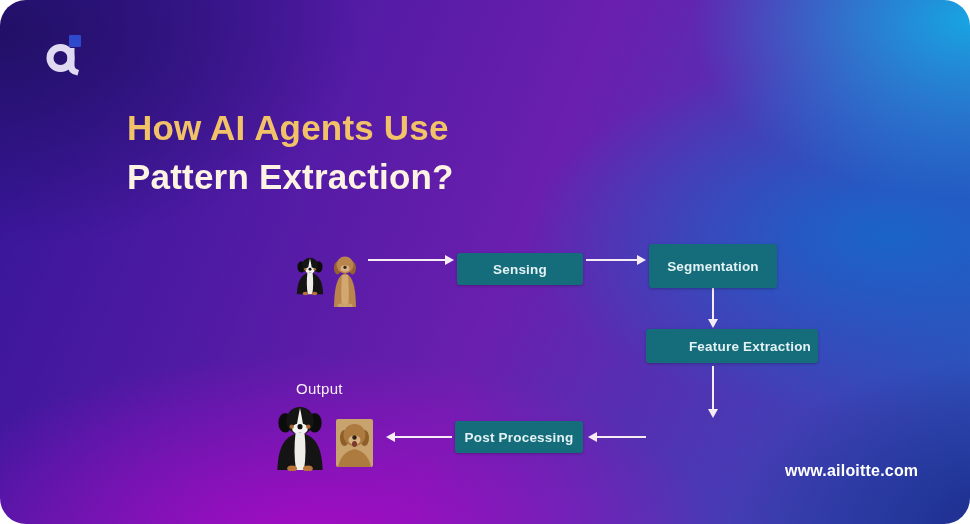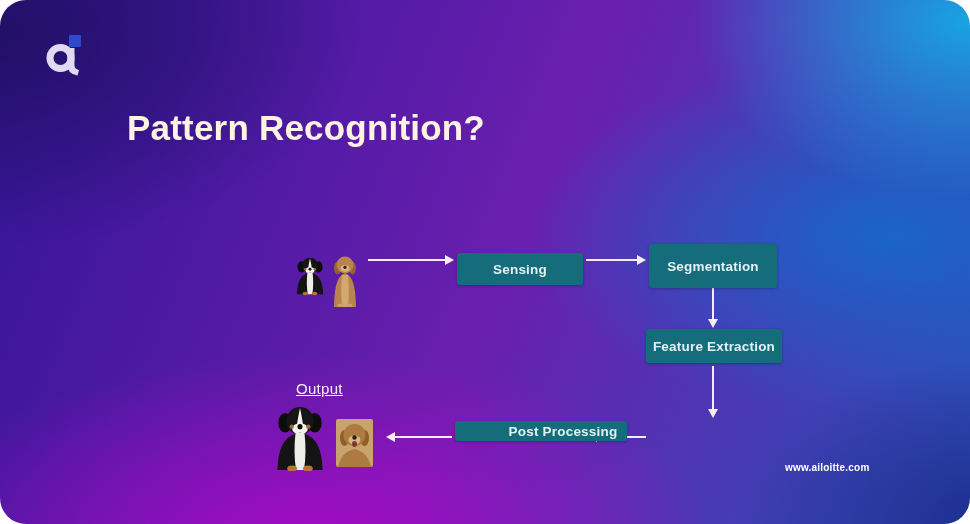"How AI Agents Use" div.t1 { html: none -> <div>How AI Agents Use</div> }
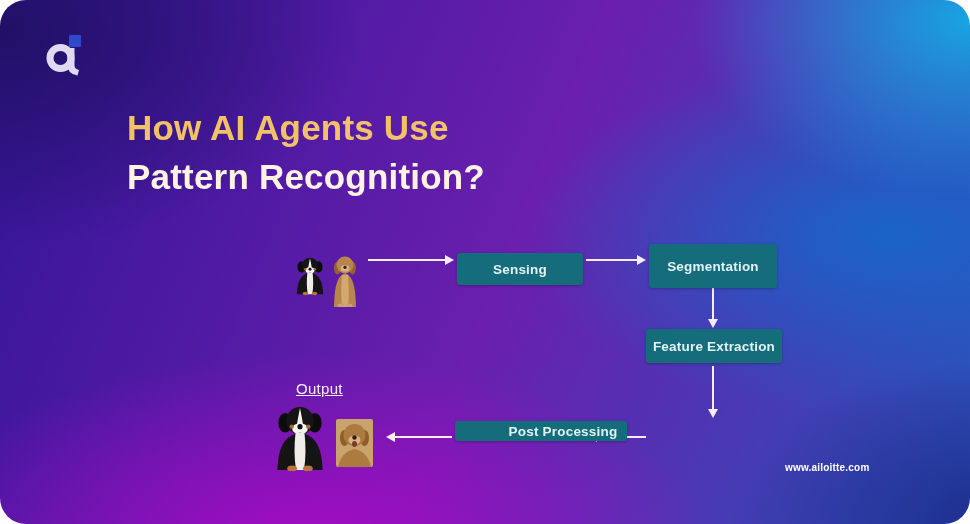"Pattern Recognition?" div.t2 { text: Recognition -> Extraction }
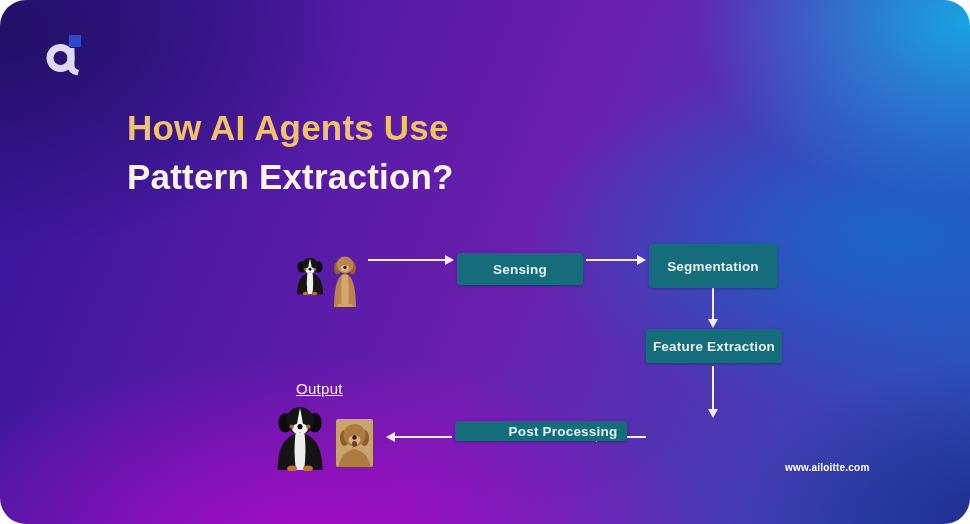"Feature Extraction" .box-feature { padding-left: none -> 36px }
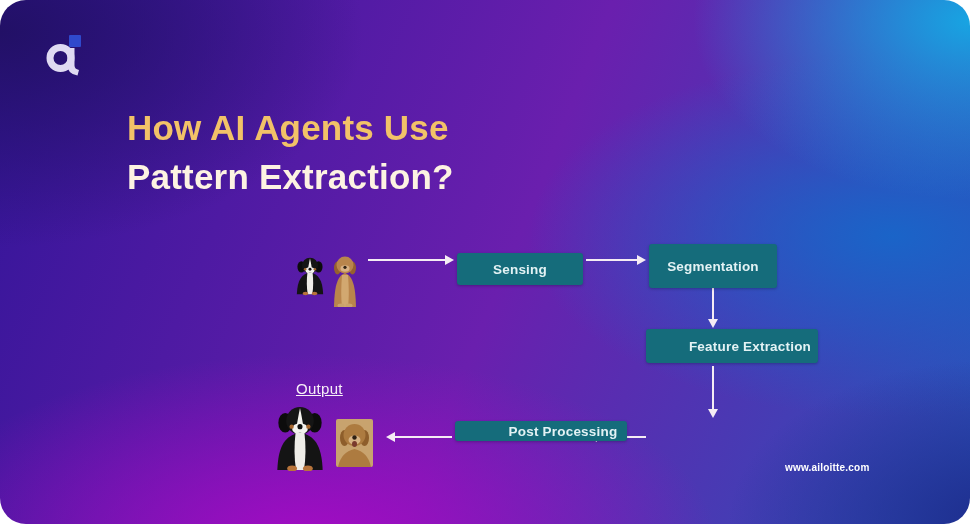"Output" .output-label { text-decoration: underline -> none }
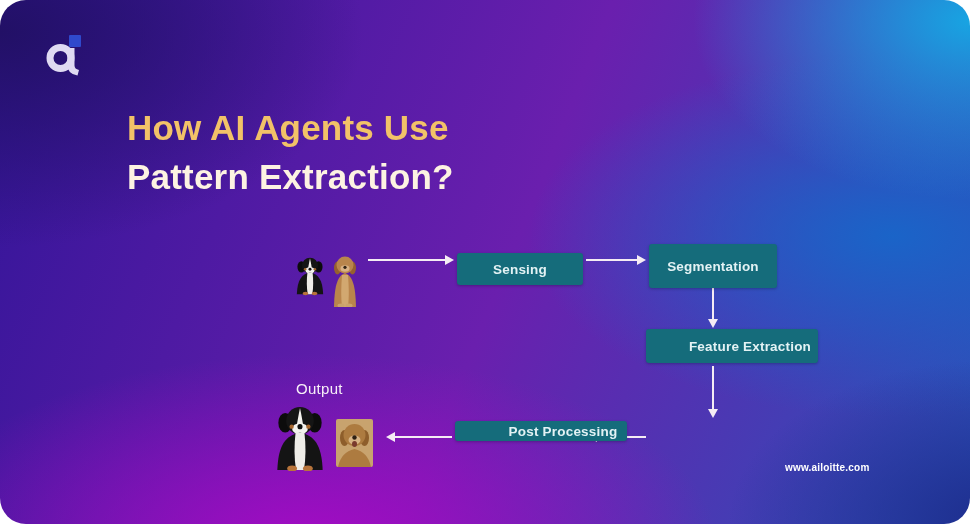"Post Processing" .box-post { height: 20px -> 32px; padding-left: 44px -> none }
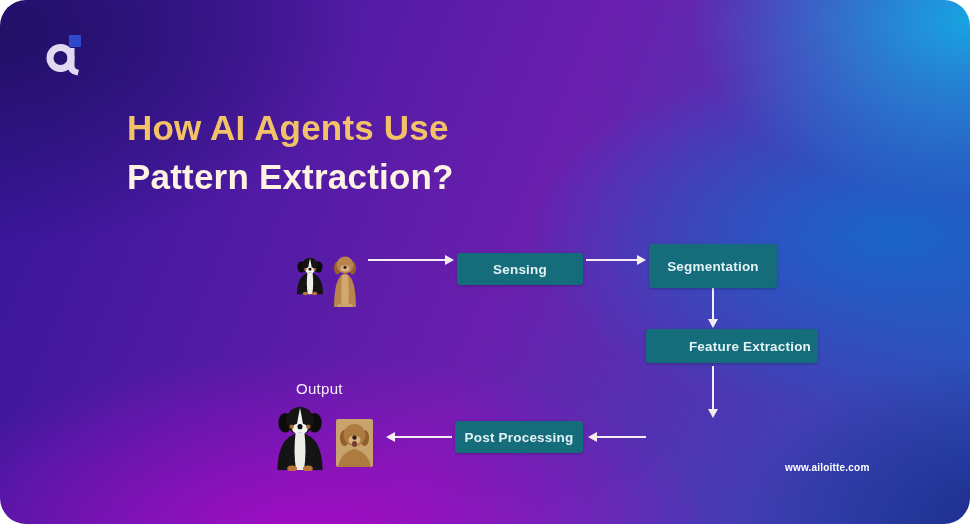"www.ailoitte.com" .website { font-size: 10px -> 16px }
